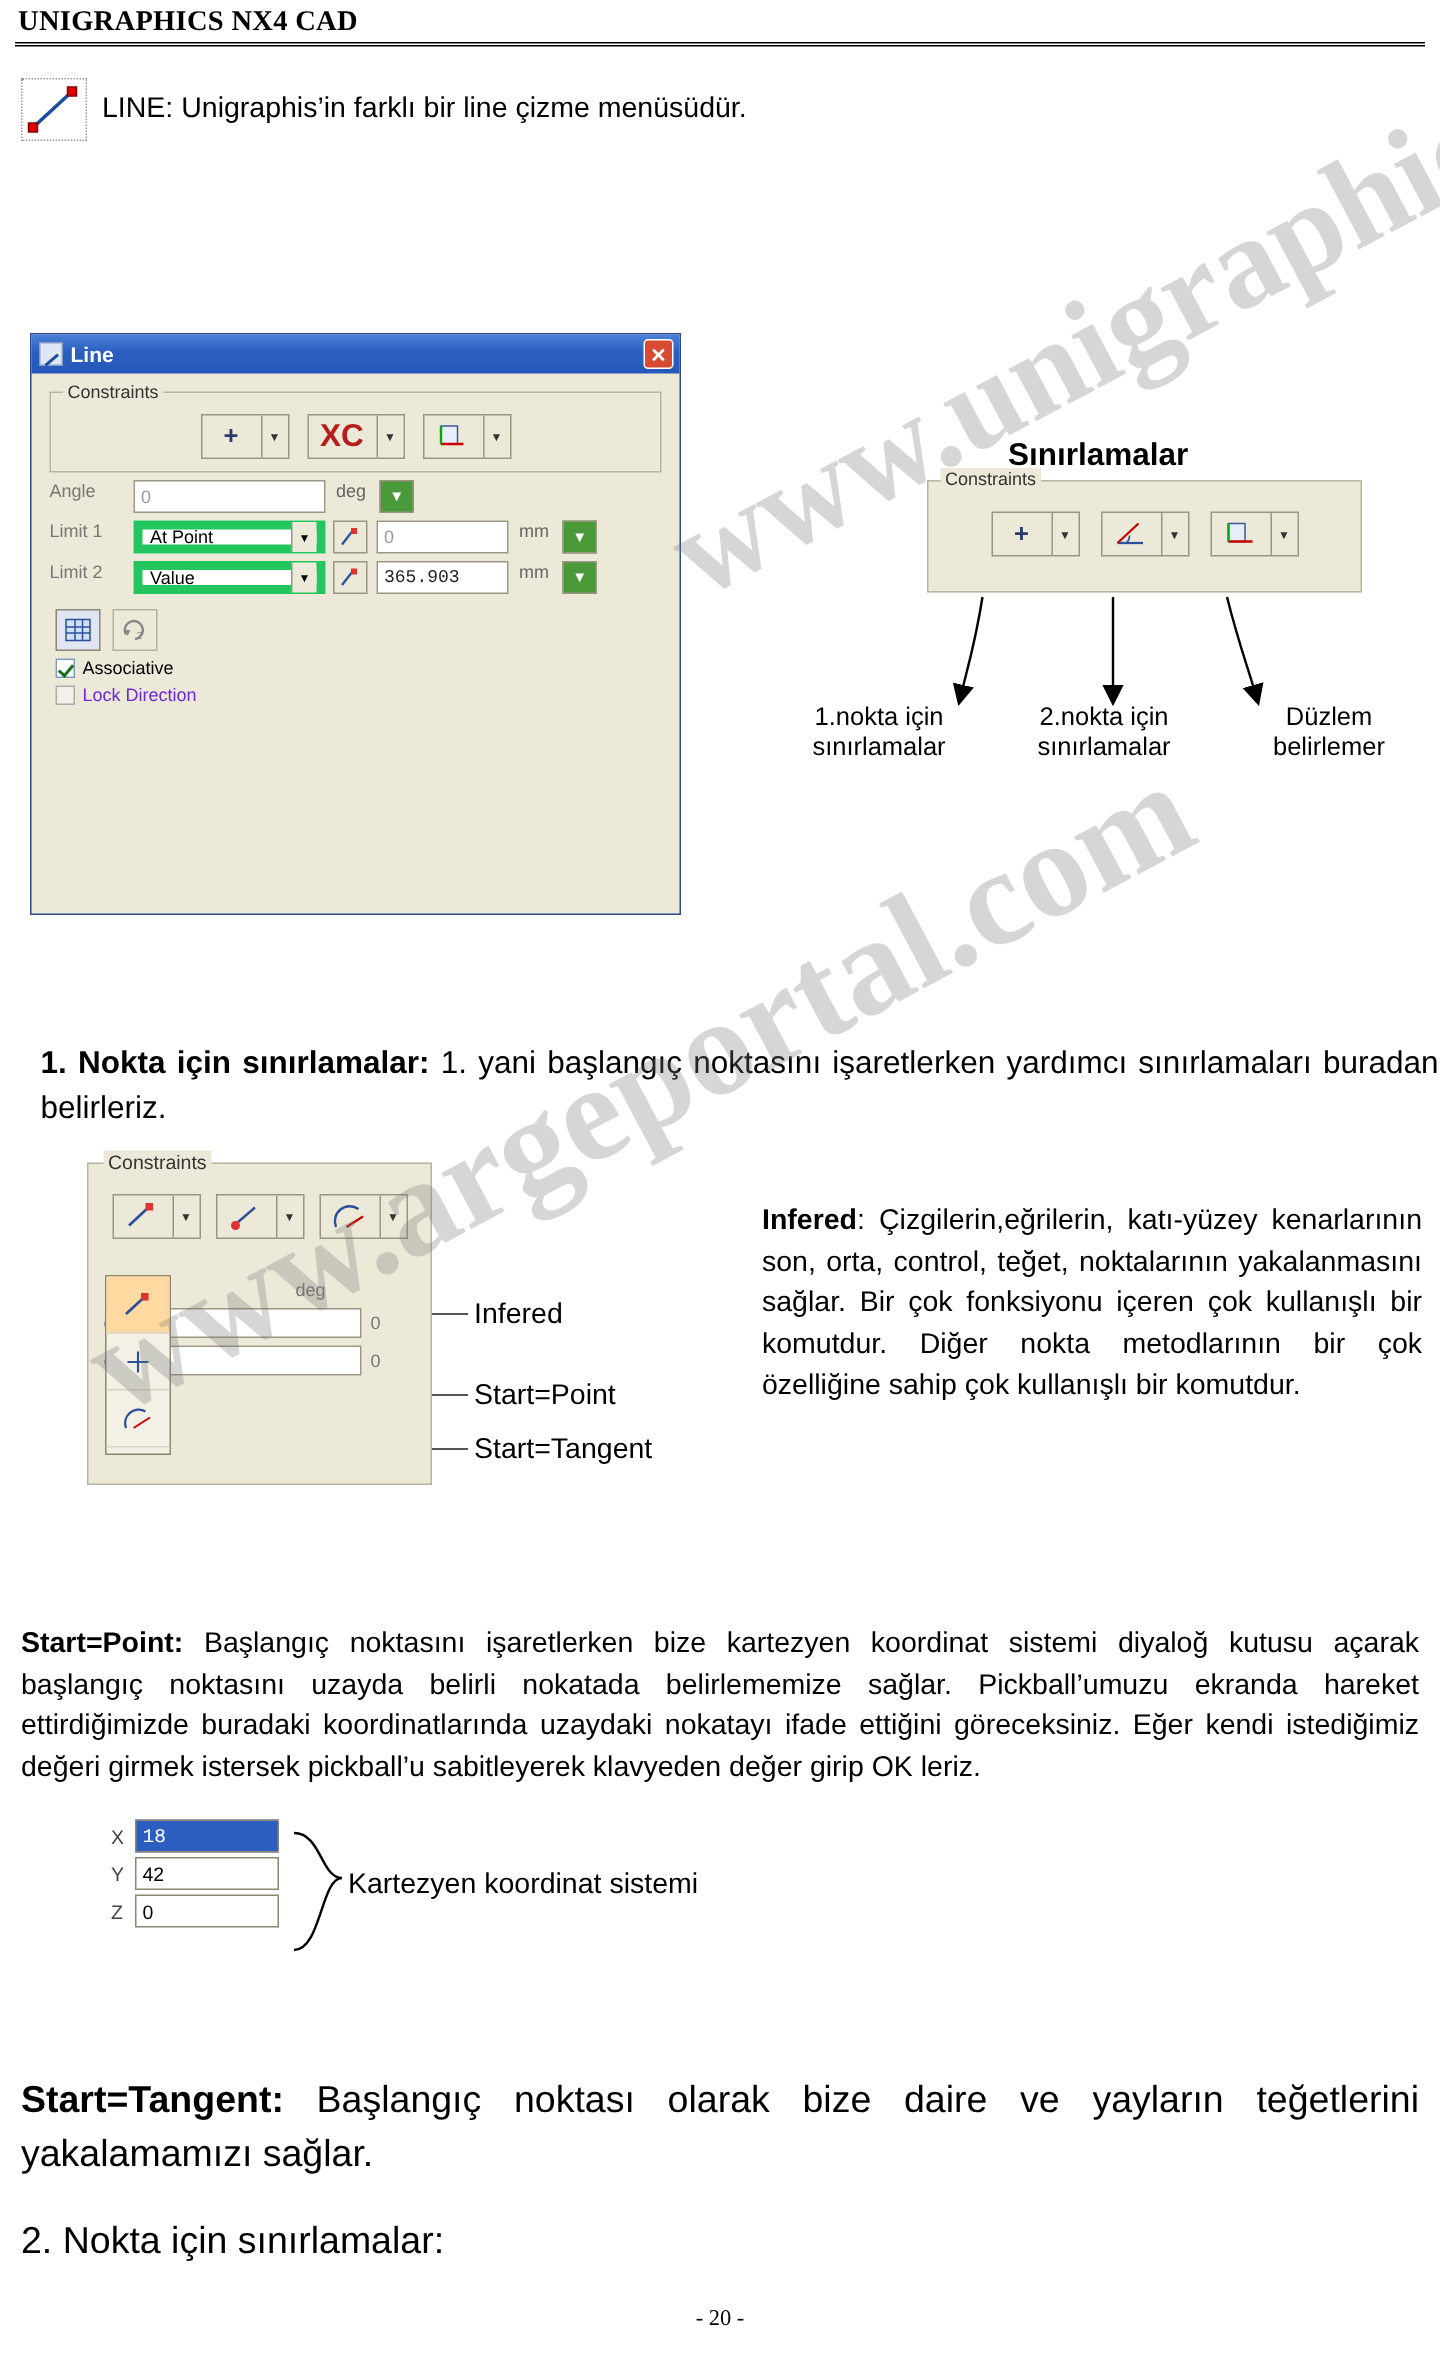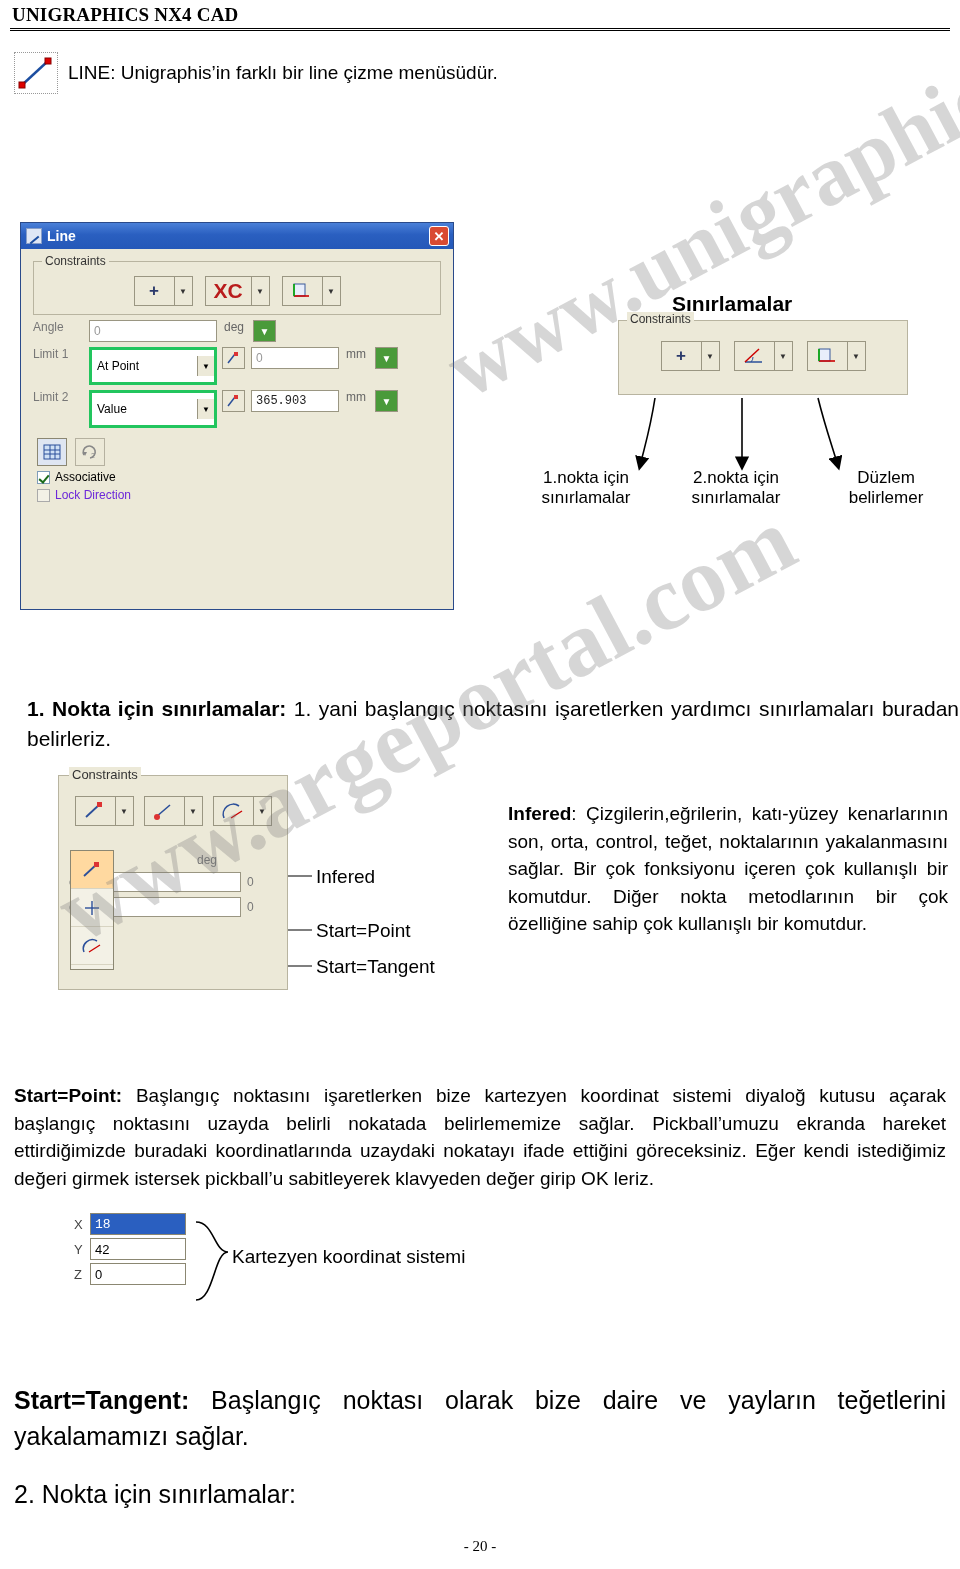"At Point" .sel { border: 3px solid #22c55e -> 6px solid #22c55e; height: 38px -> 22px }
